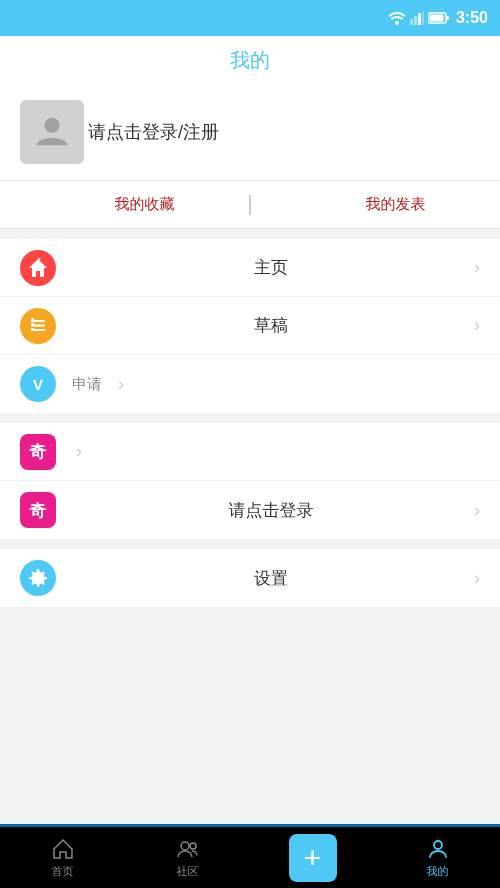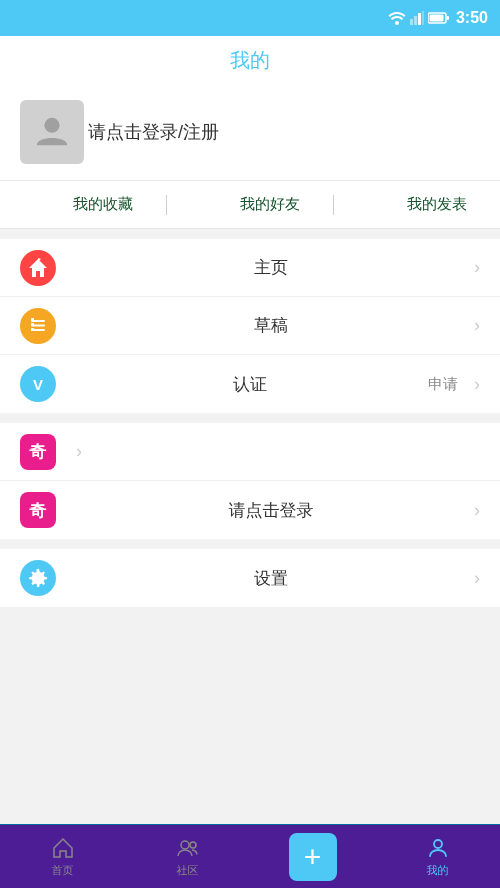"我的收藏" .tab-item { color: #14532d -> #b91c1c }
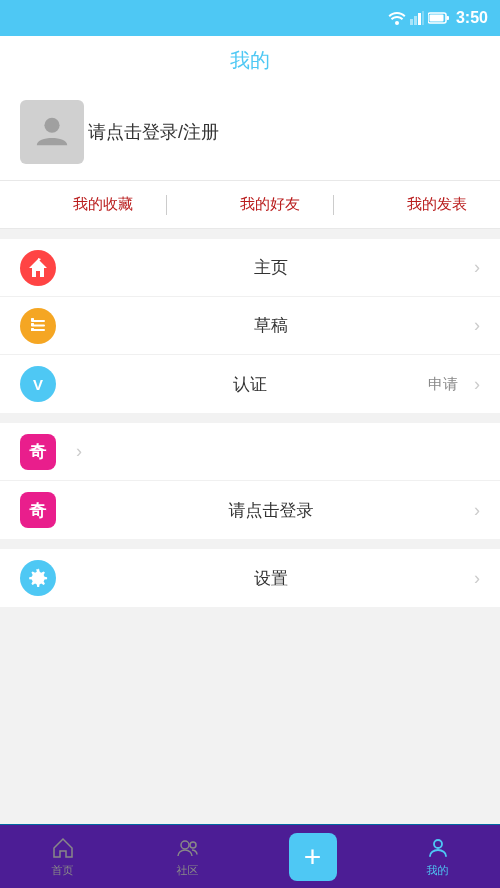"我的好友" div.tab-item { html: <div> <span>我的好友</span> </div> -> none }
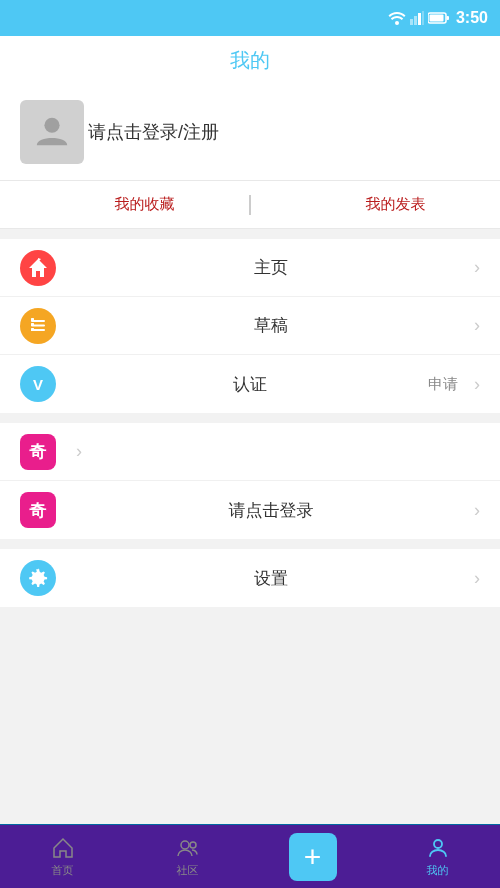"认证" span.menu-label { html: <span>认证</span> -> none }
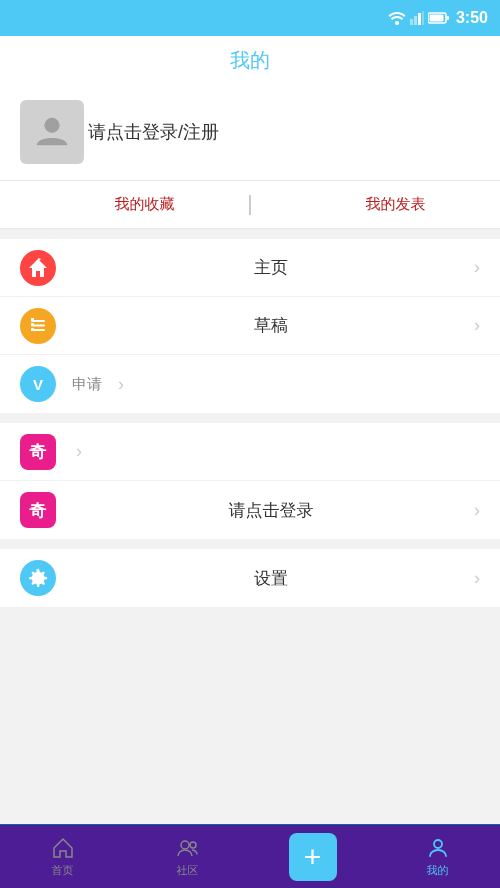"首页" .bottom-nav { background: #4c1d95 -> #000000; border-top: 1px solid #0369a1 -> 3px solid #0369a1 }
